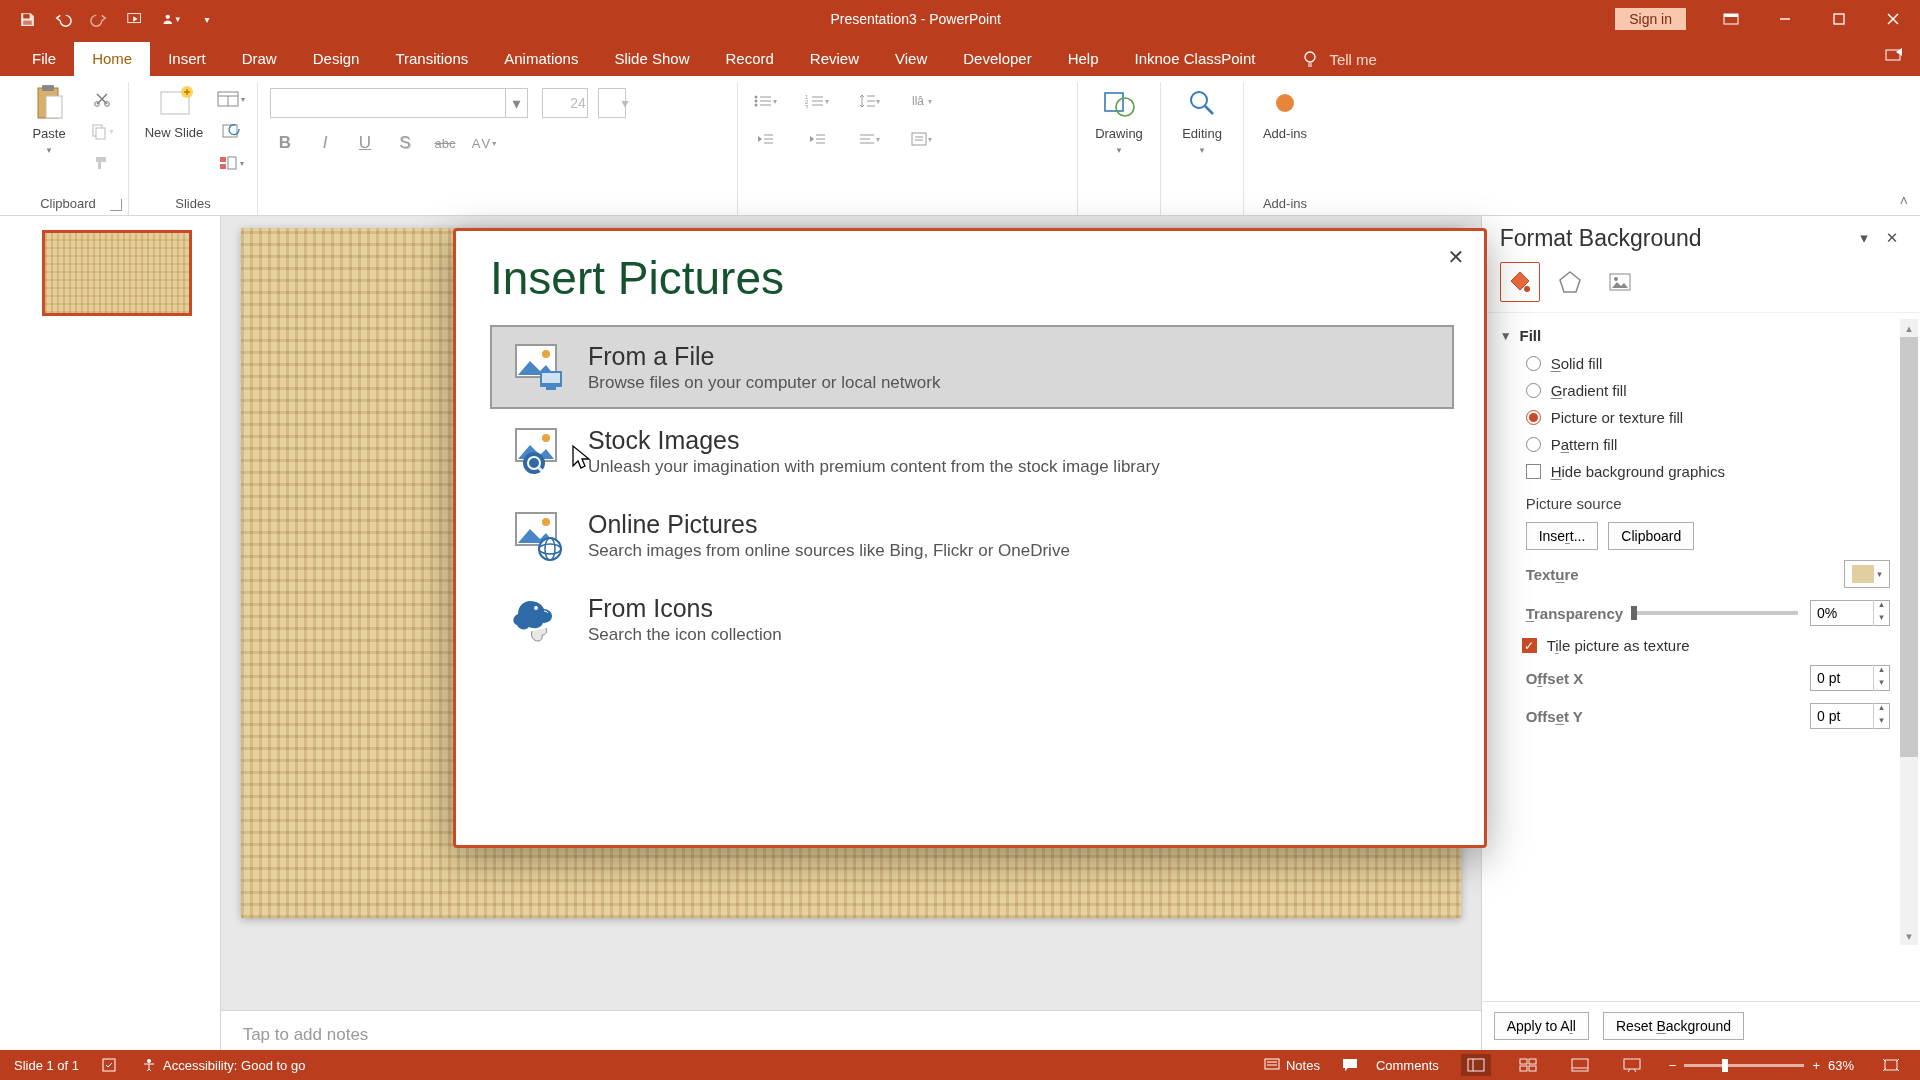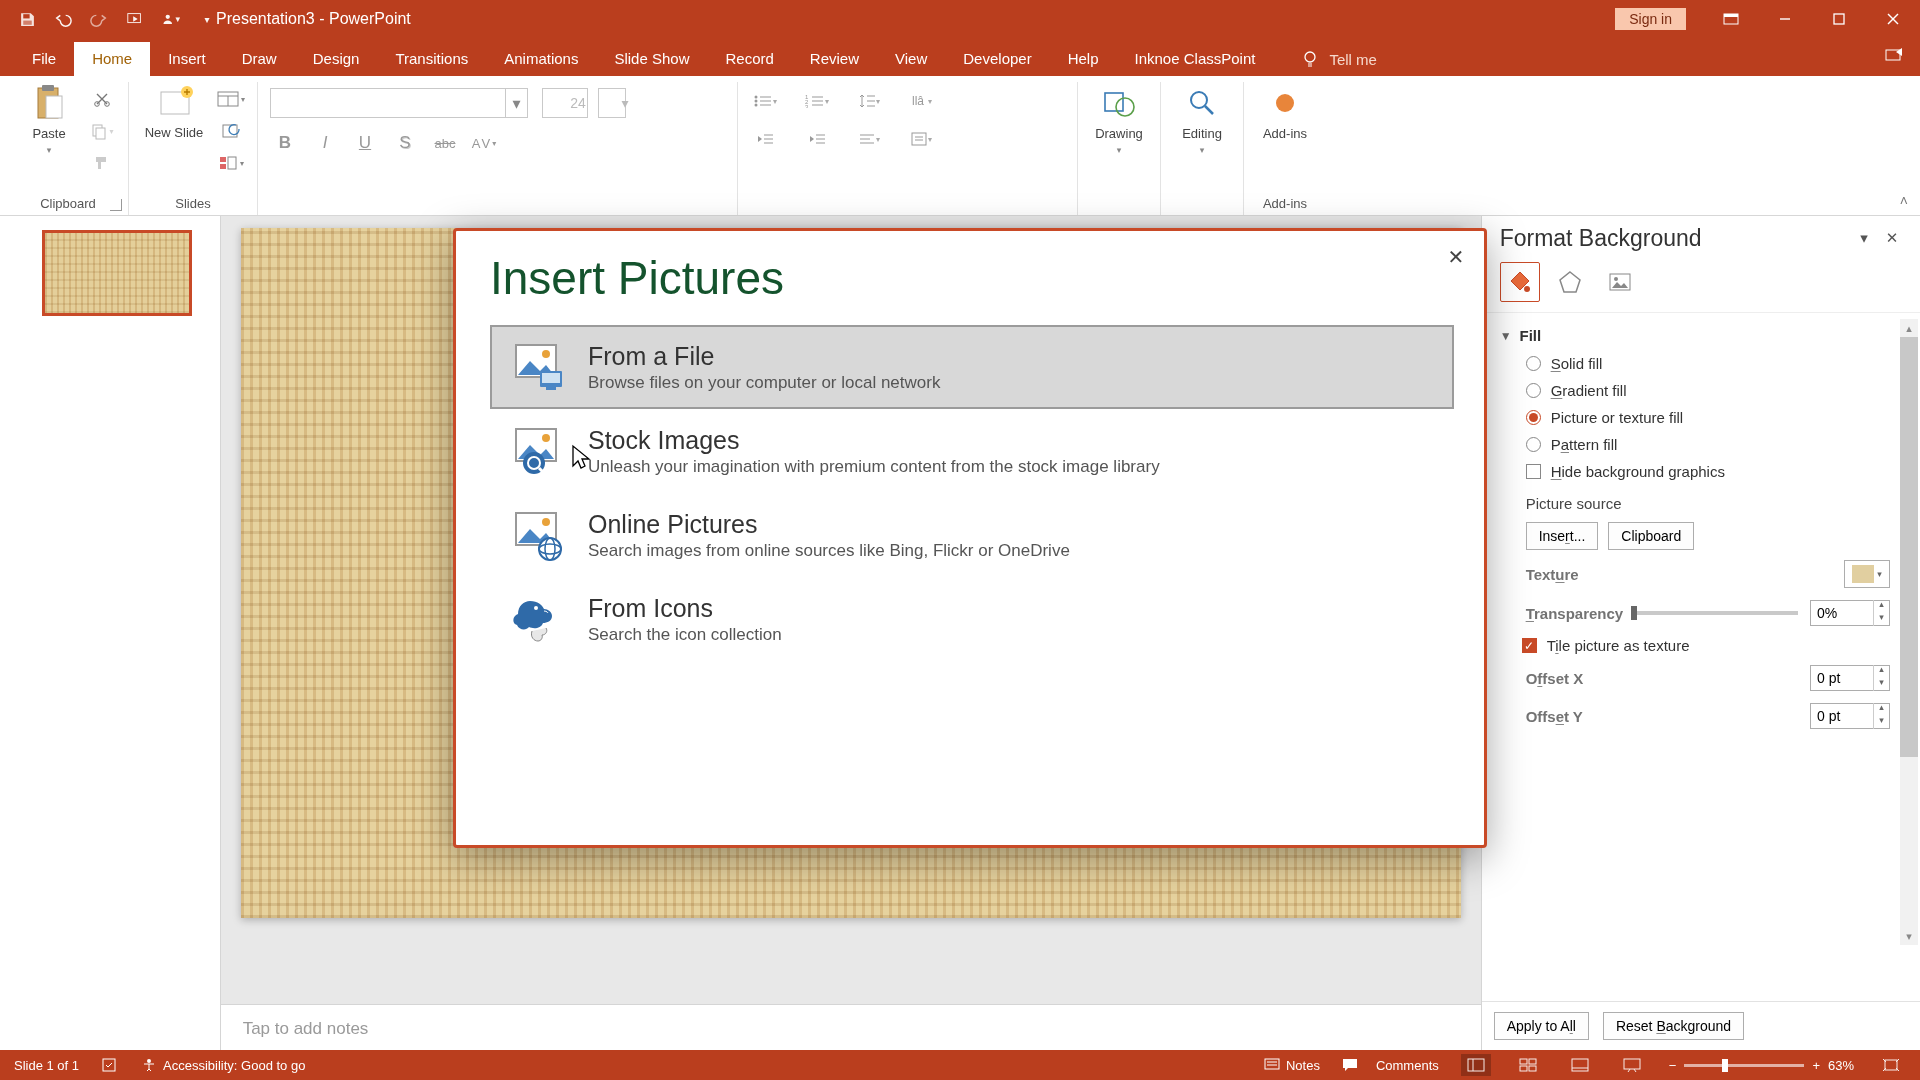"Presentation3 - PowerPoint" .titlebar .title { font-size: 16px -> 14px; text-align: none -> center }
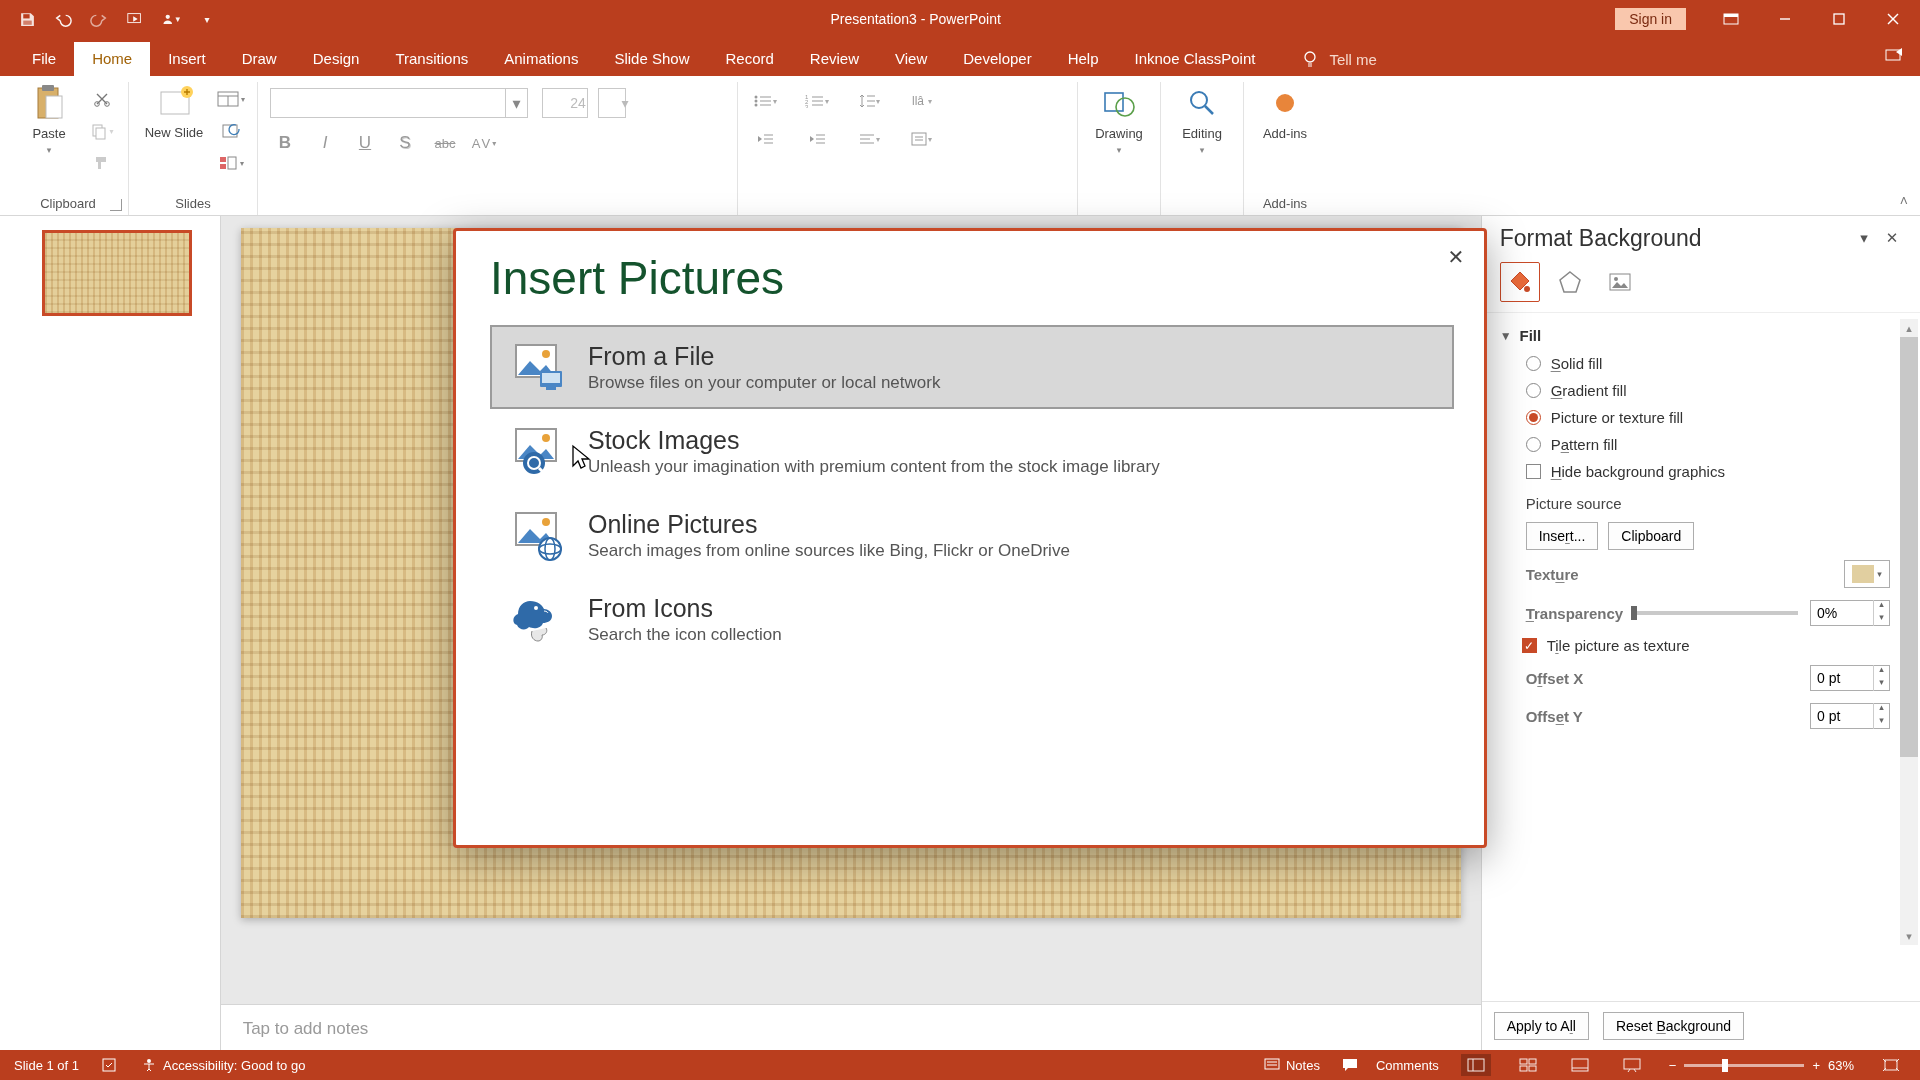"Tap to add notes" .notes { height: 46px -> 40px }
